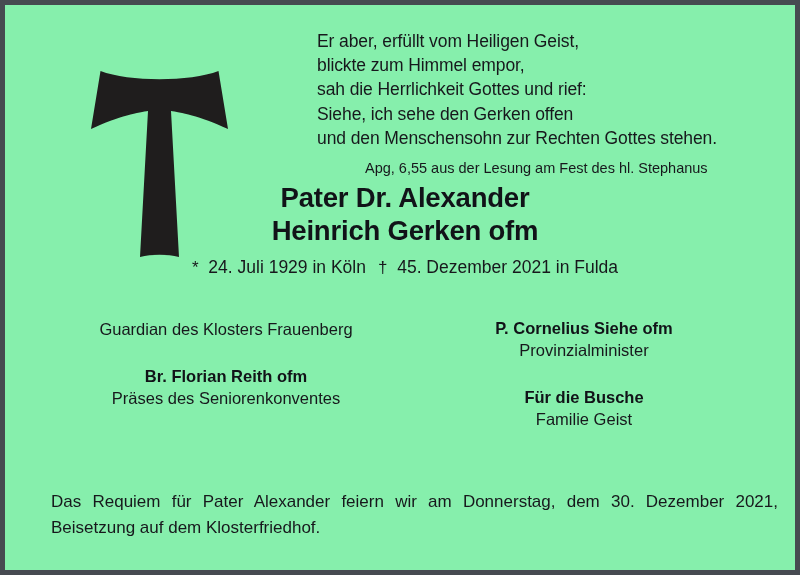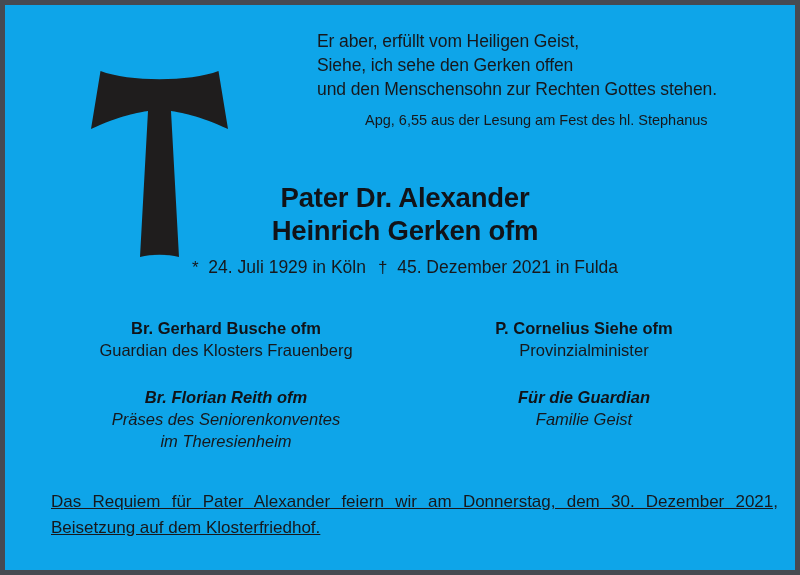"Er aber, erfüllt vom Heiligen" .page { background: #0ea5e9 -> #86efac }
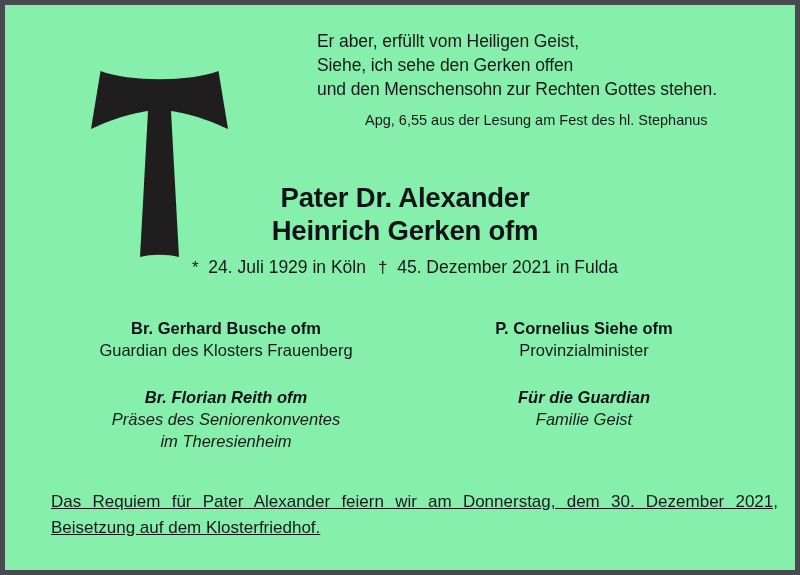"blickte zum Himmel empor," div.quote-line { html: none -> <div>blickte zum Himmel empor,</div> }
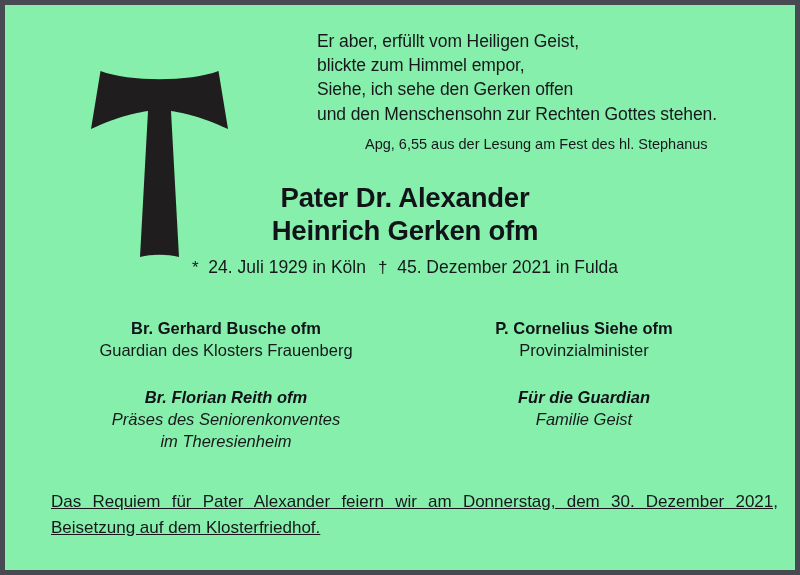"sah die Herrlichkeit Gottes und" div.quote-line { html: none -> <div>sah die Herrlichkeit Gottes und rief:</div> }
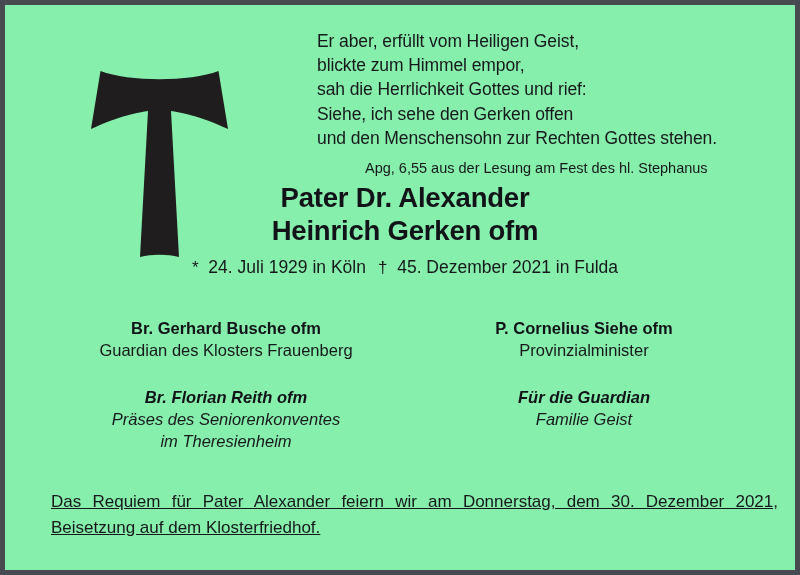"Br. Gerhard Busche ofm" div.sig-name { html: <div>Br. Gerhard Busche ofm</div> -> none }
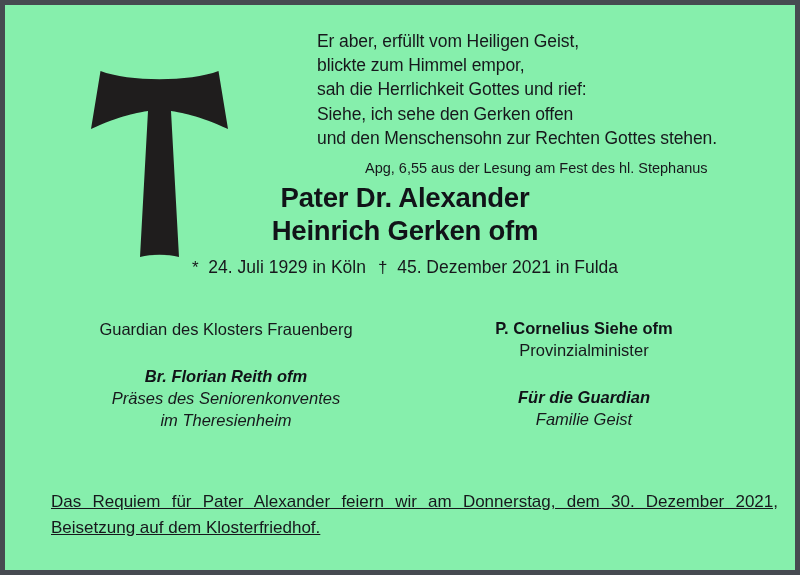"Br. Florian Reith ofm" .sig-group + .sig-group { font-style: italic -> none }
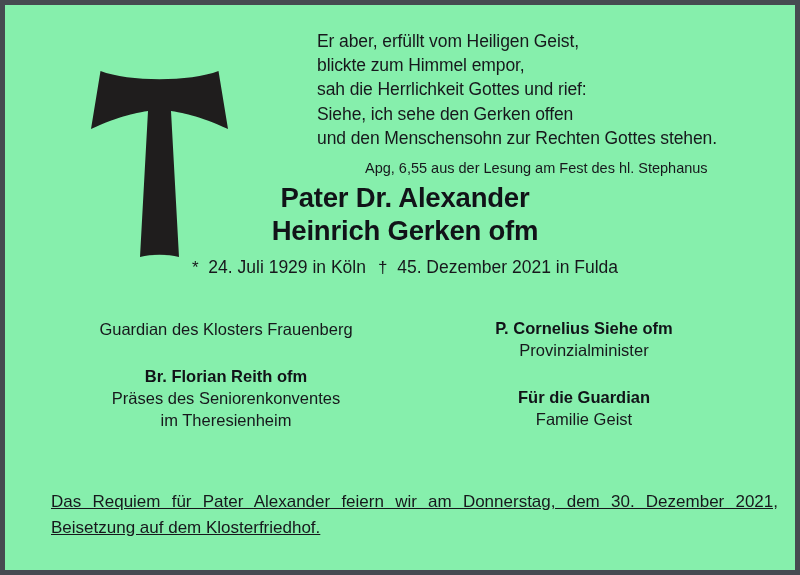"Für die Guardian" div.sig-name { text: Guardian -> Busche }
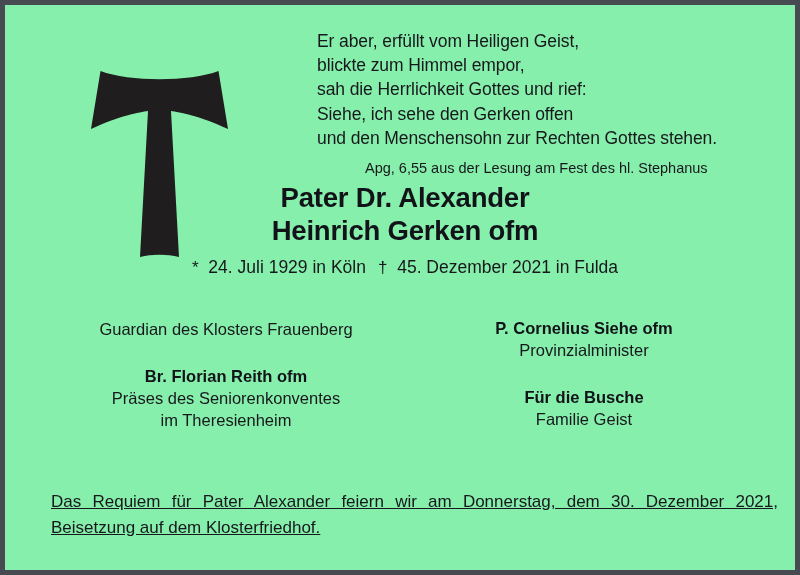"im Theresienheim" div.sig-role { html: <div>im Theresienheim</div> -> none }
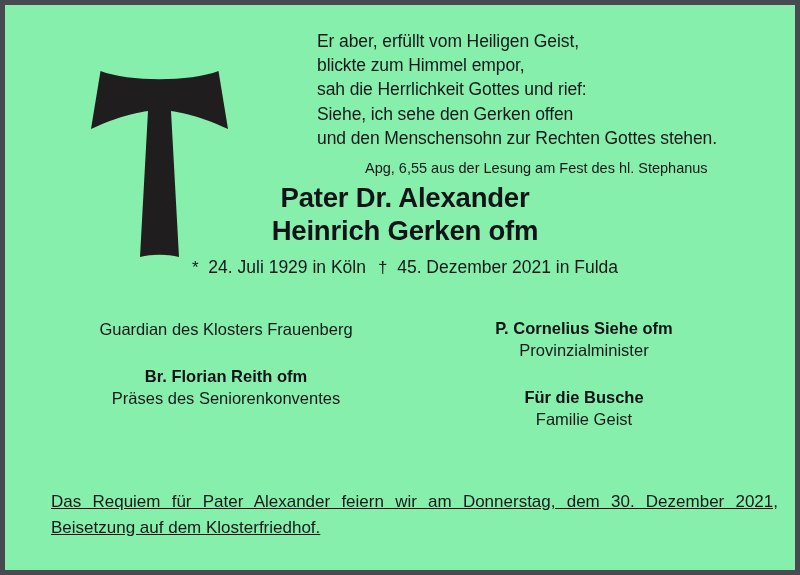"Das Requiem für Pater Alexander" .requiem { text-decoration: underline -> none }
